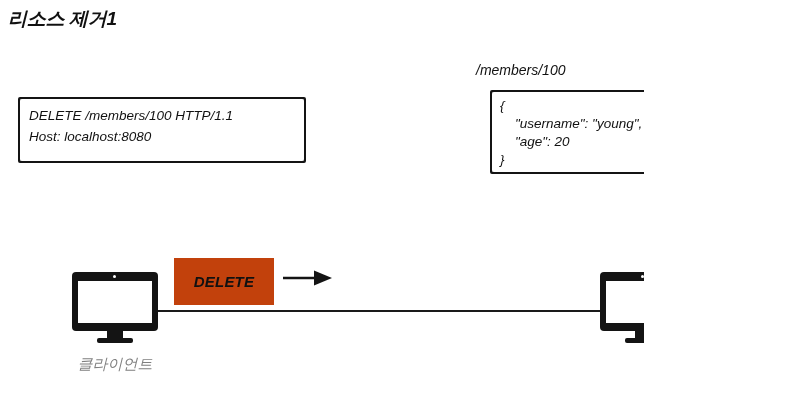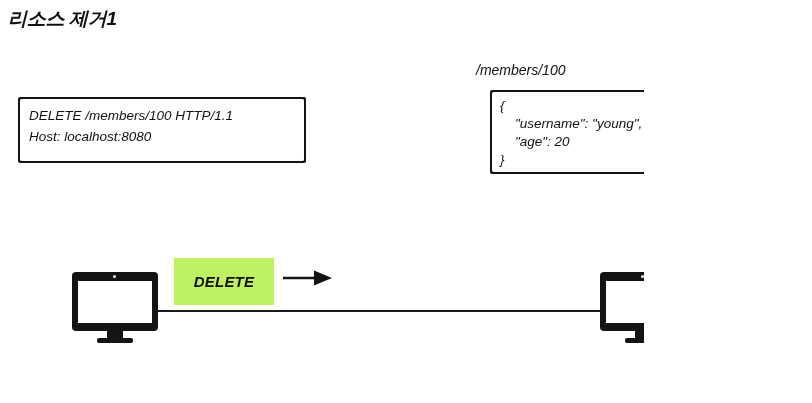"DELETE" #method-badge { background: #bef264 -> #c2410c }
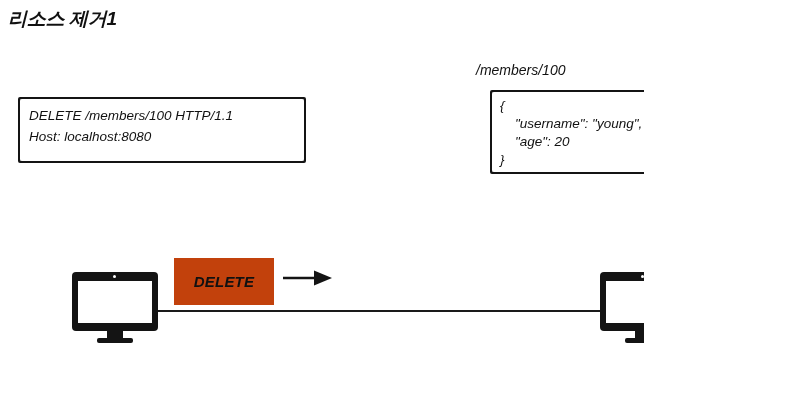"클라이언트" div.node-label { html: none -> <div>클라이언트</div> }
